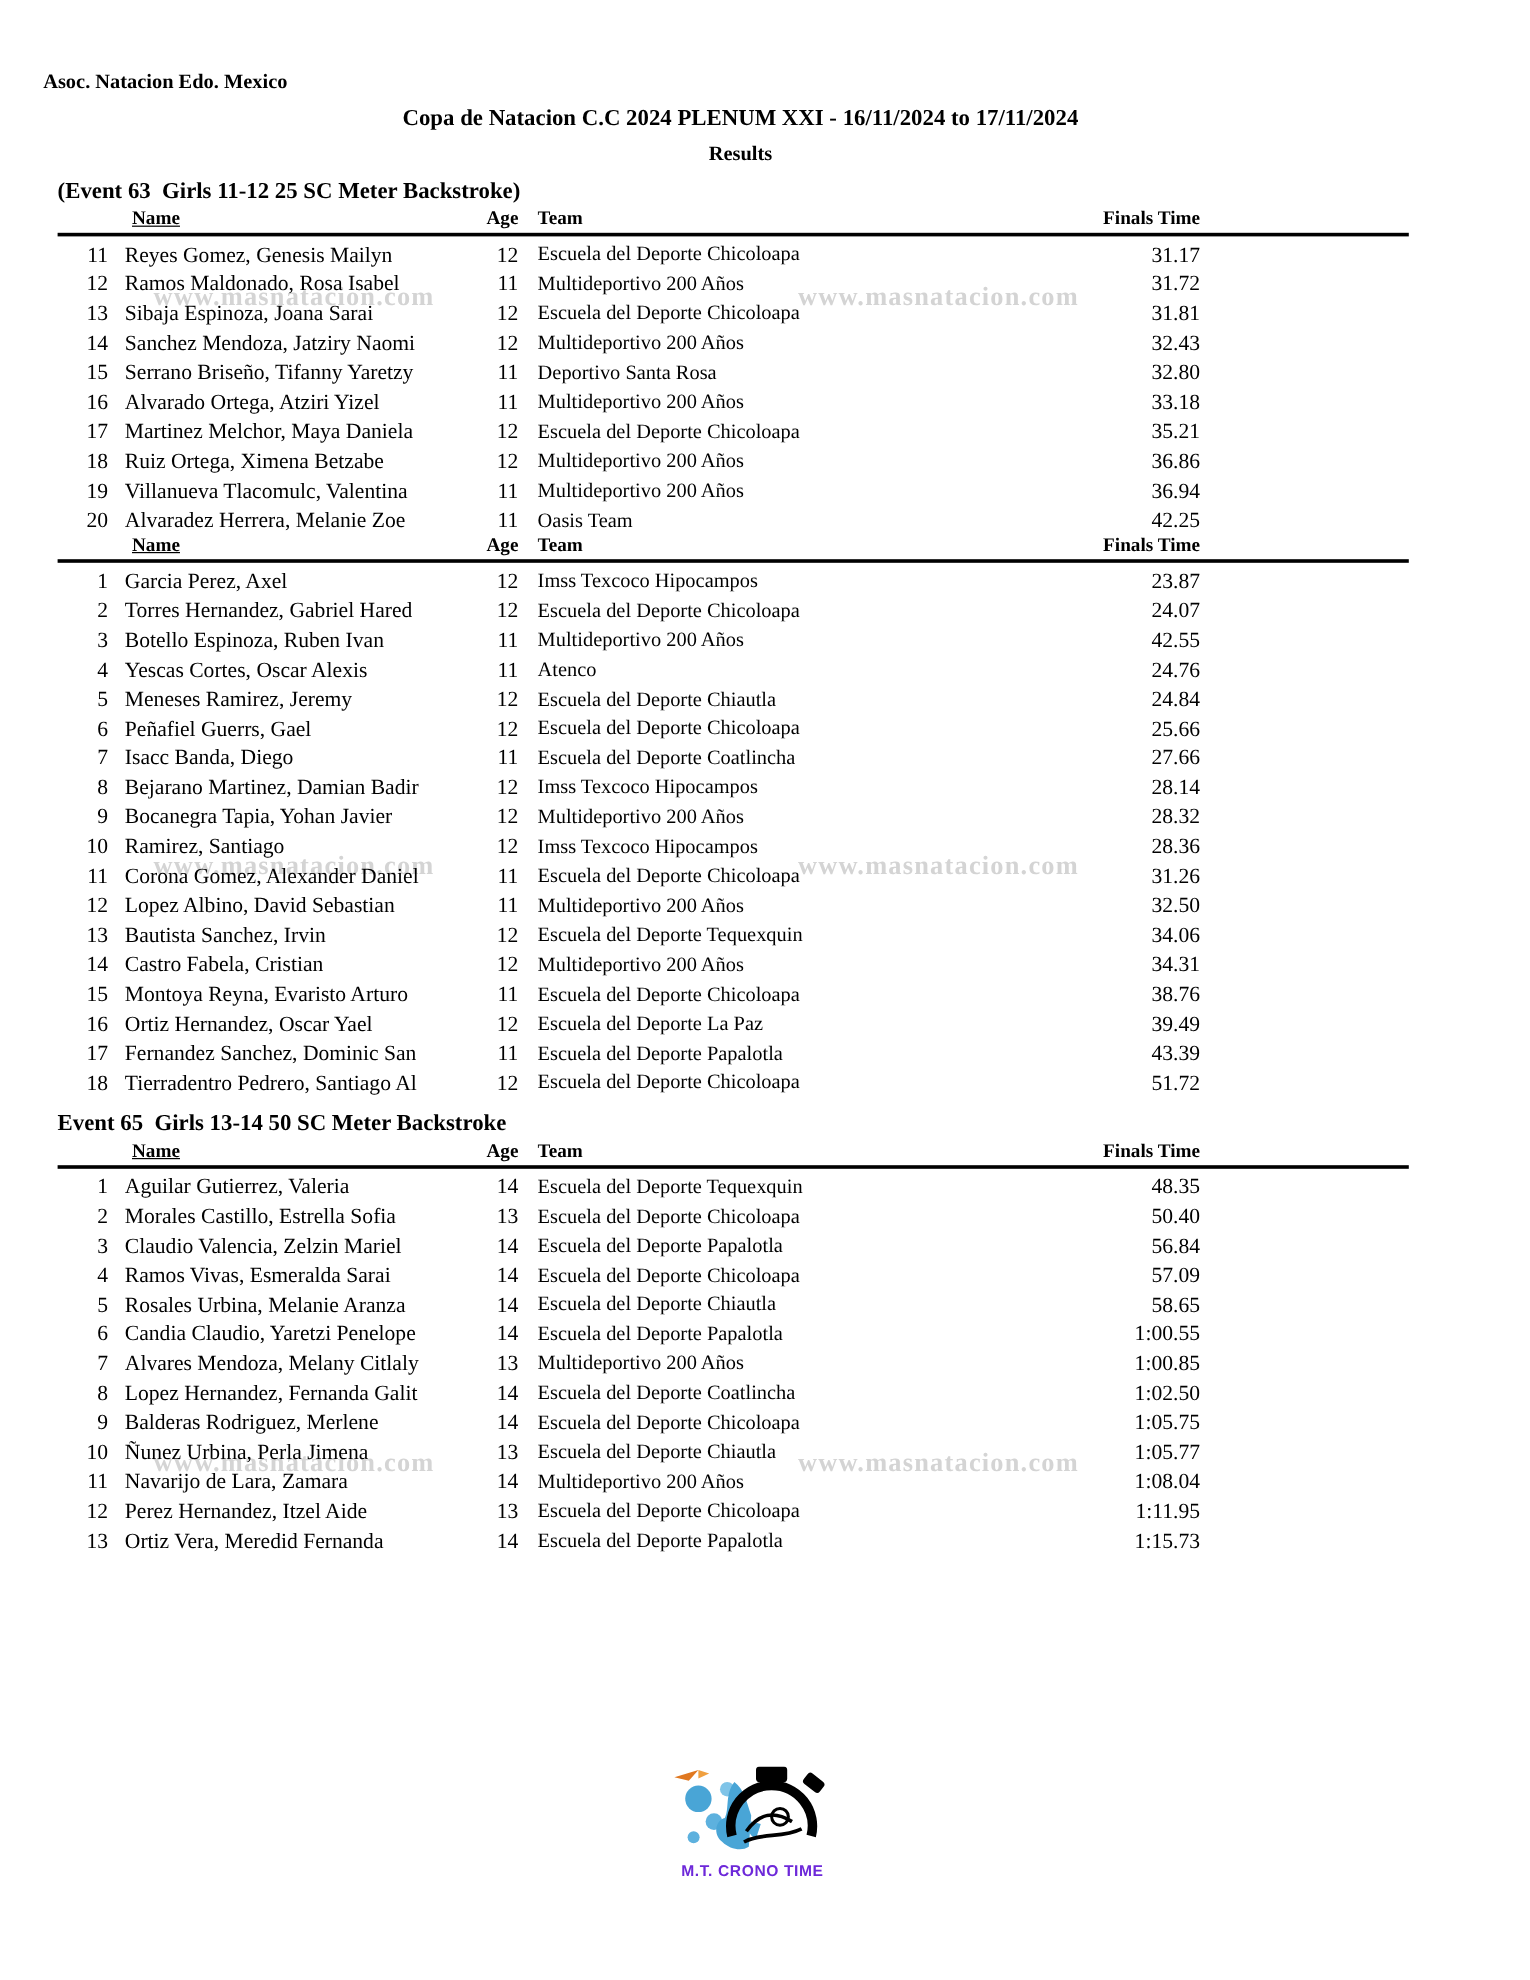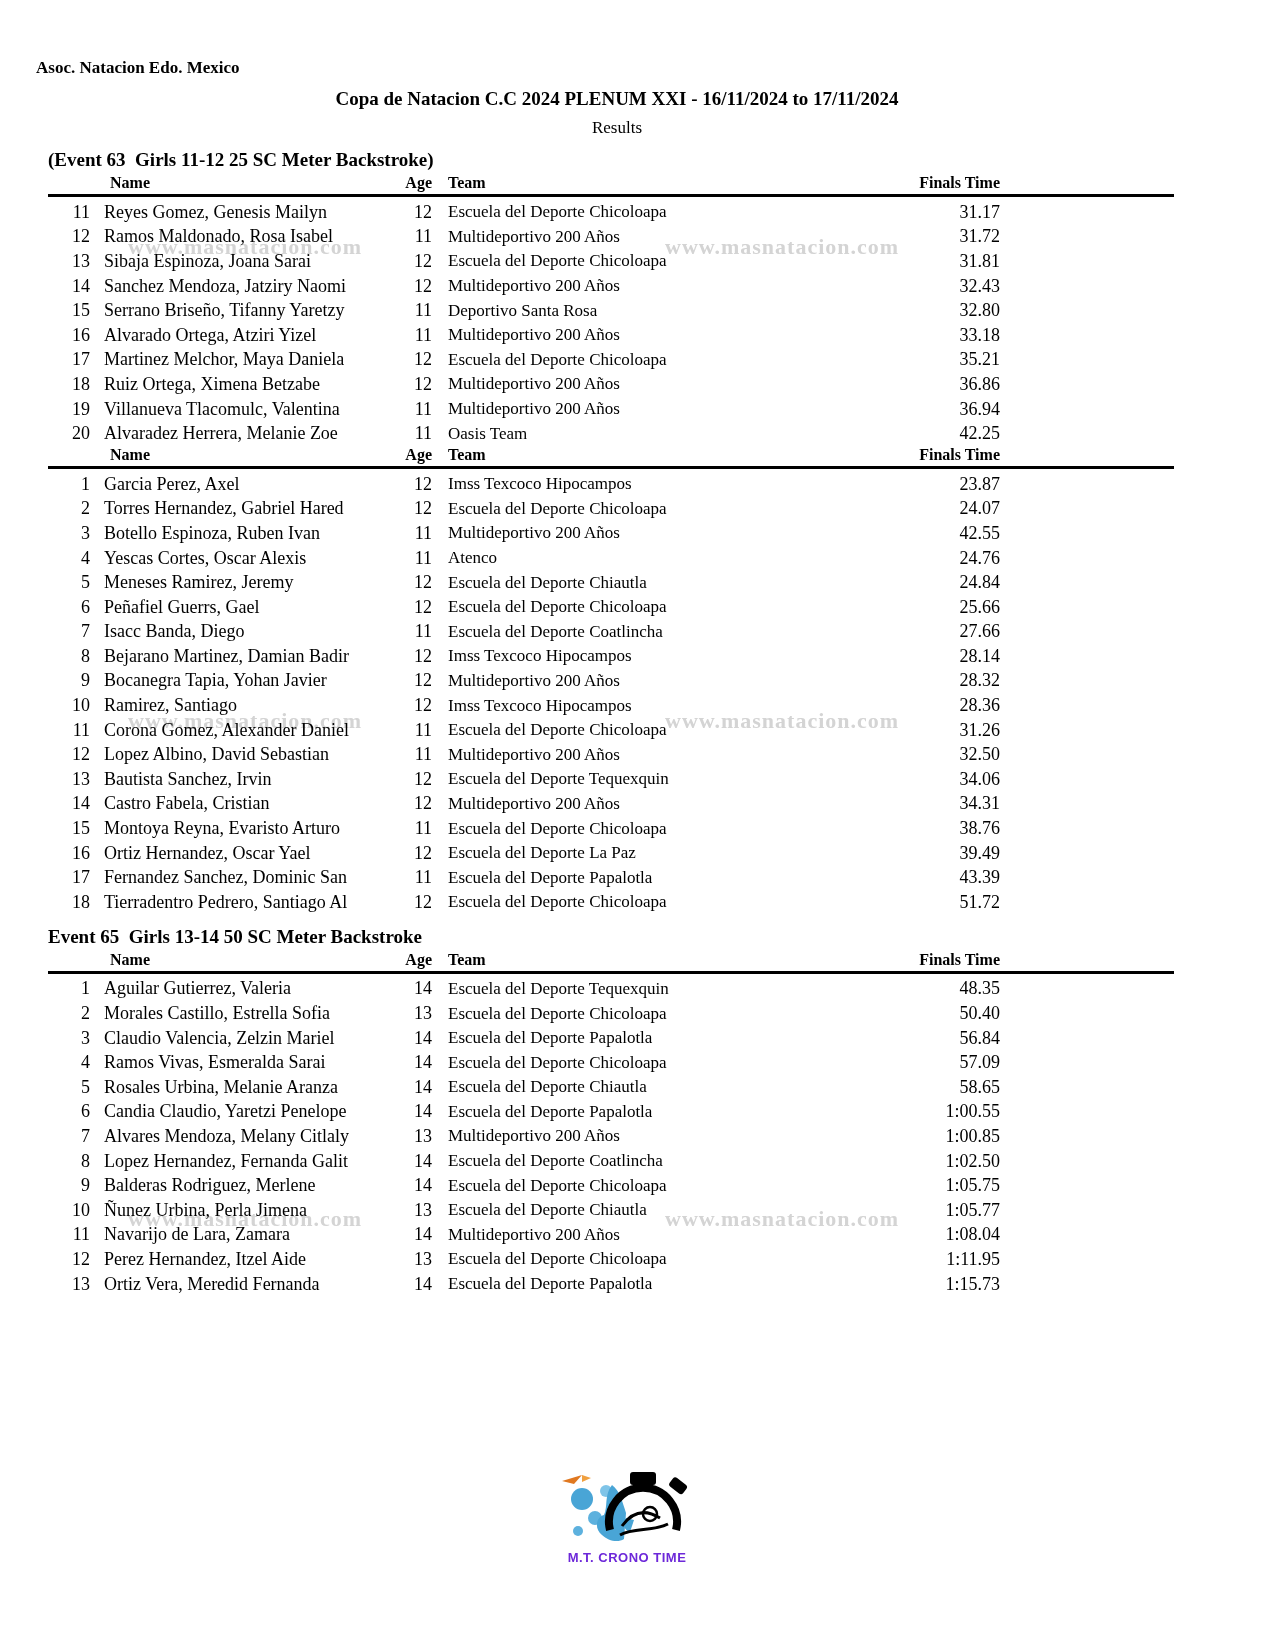"Results" .subtitle { font-weight: normal -> bold }
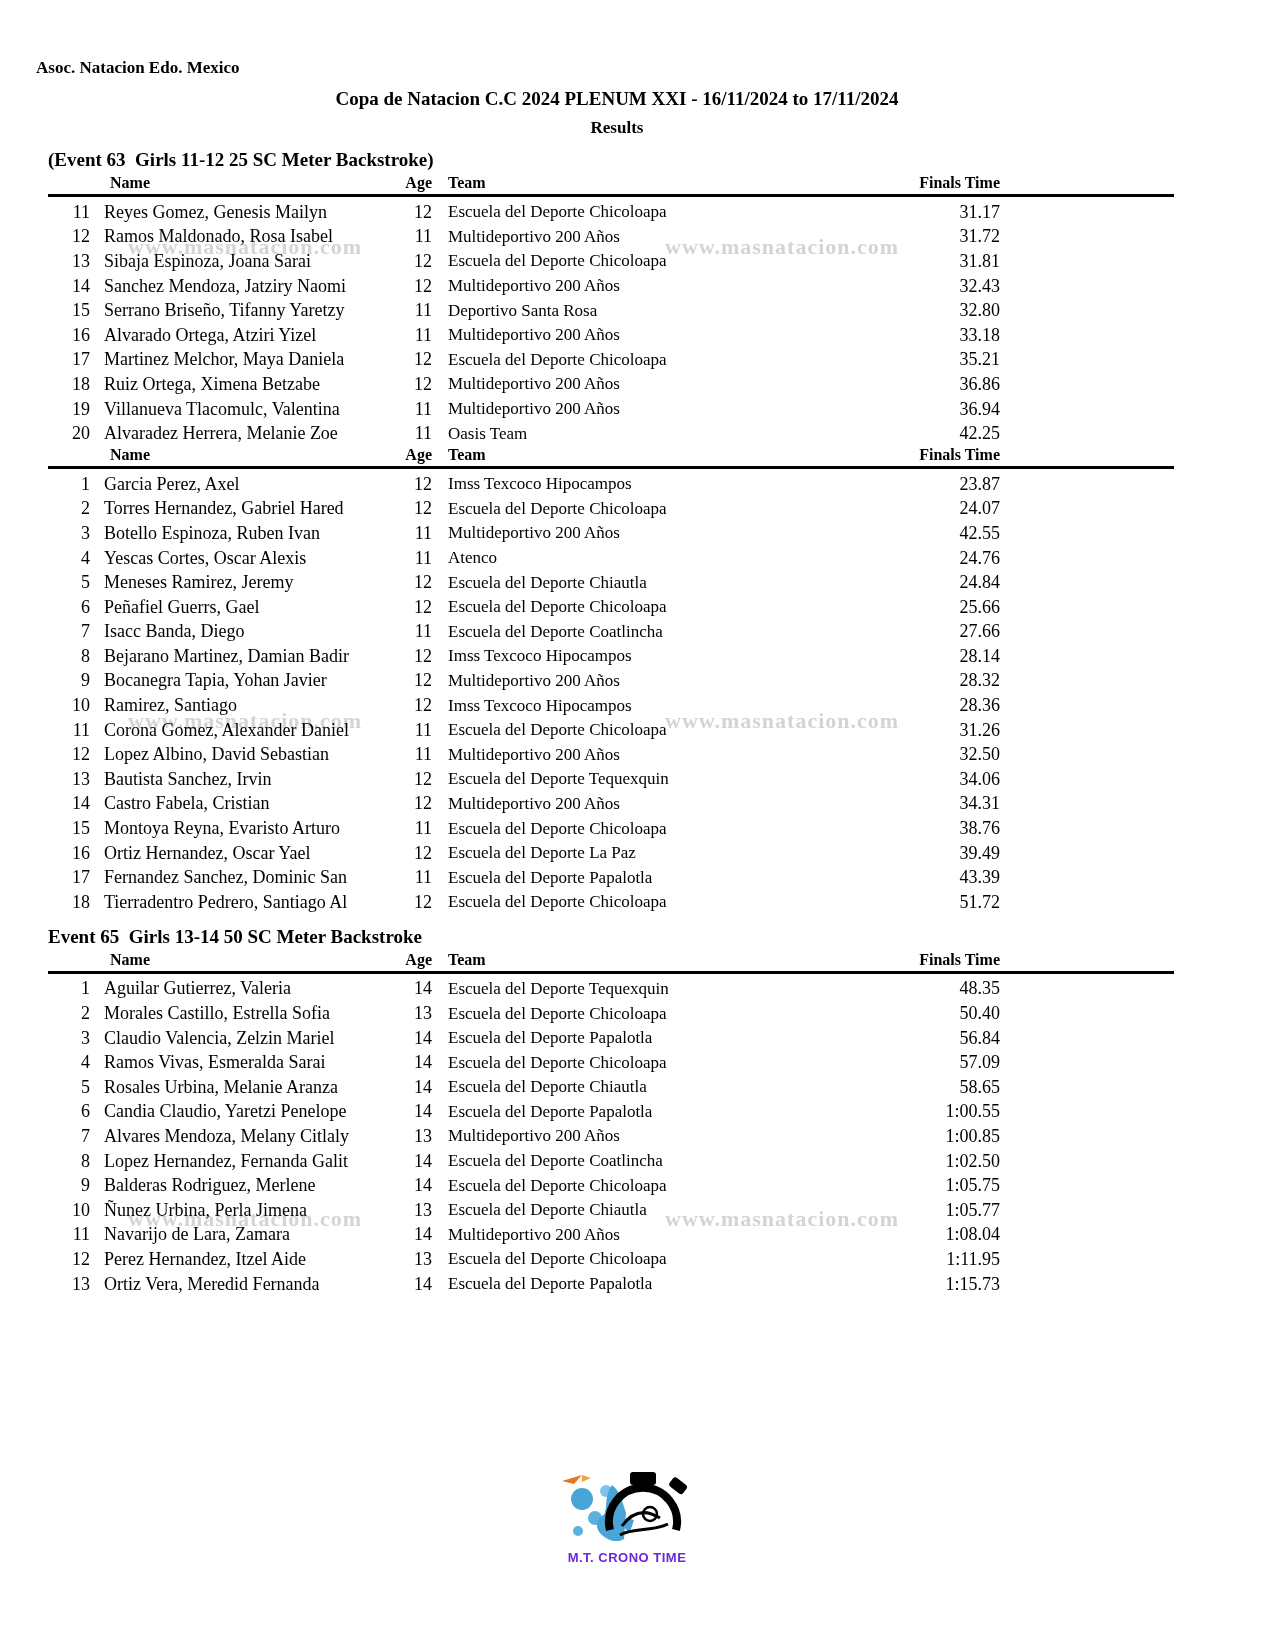"Name" .col-header .c-name { text-decoration: none -> underline }
